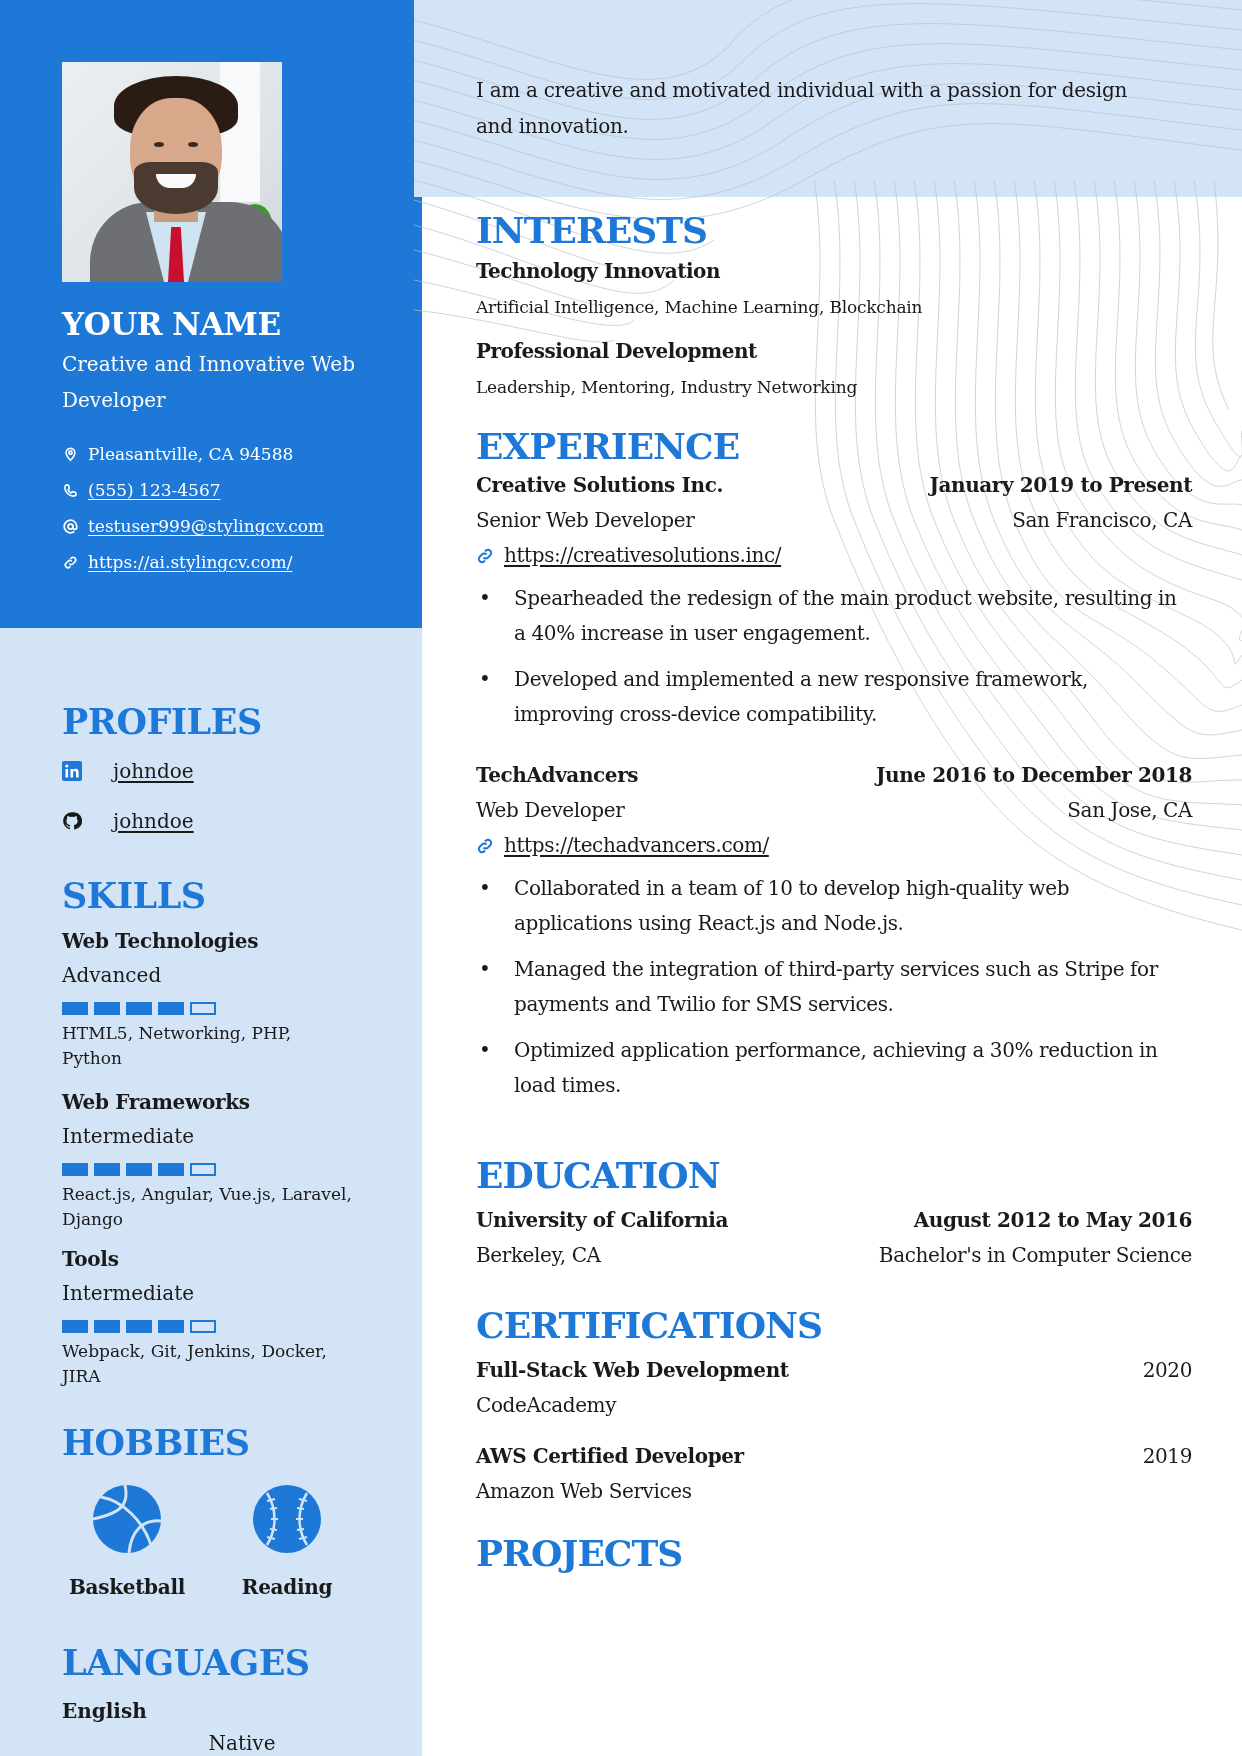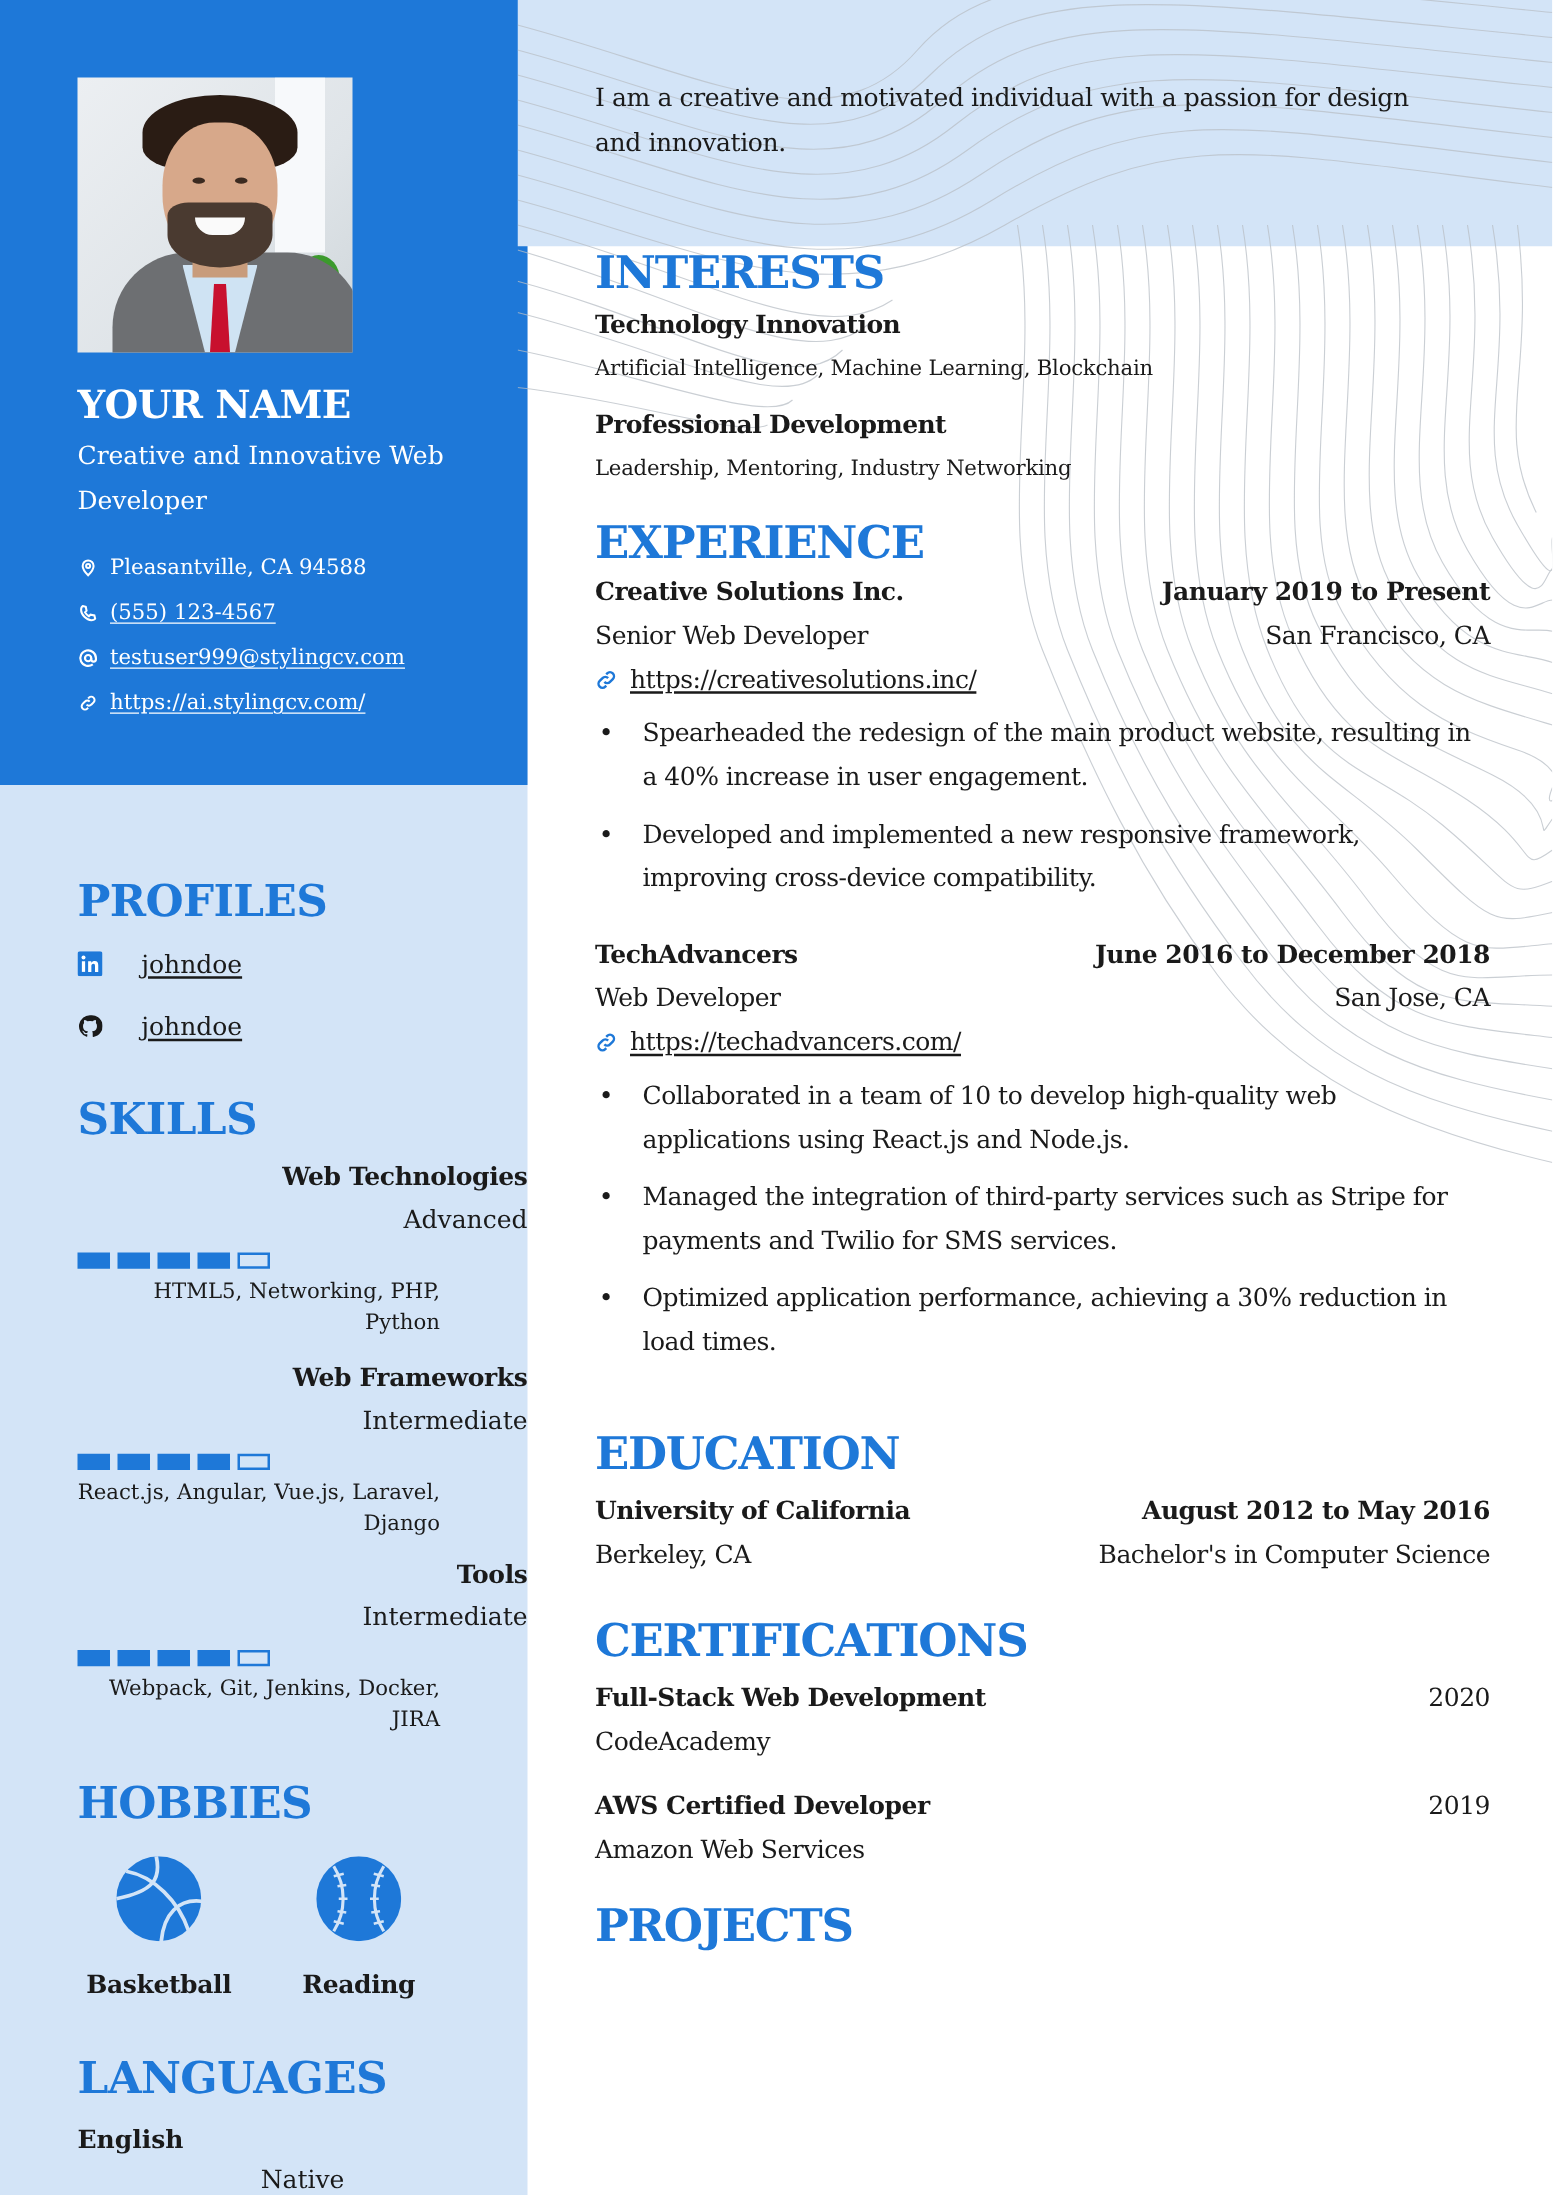"I am a creative and" .content { top: 0 -> 12px }
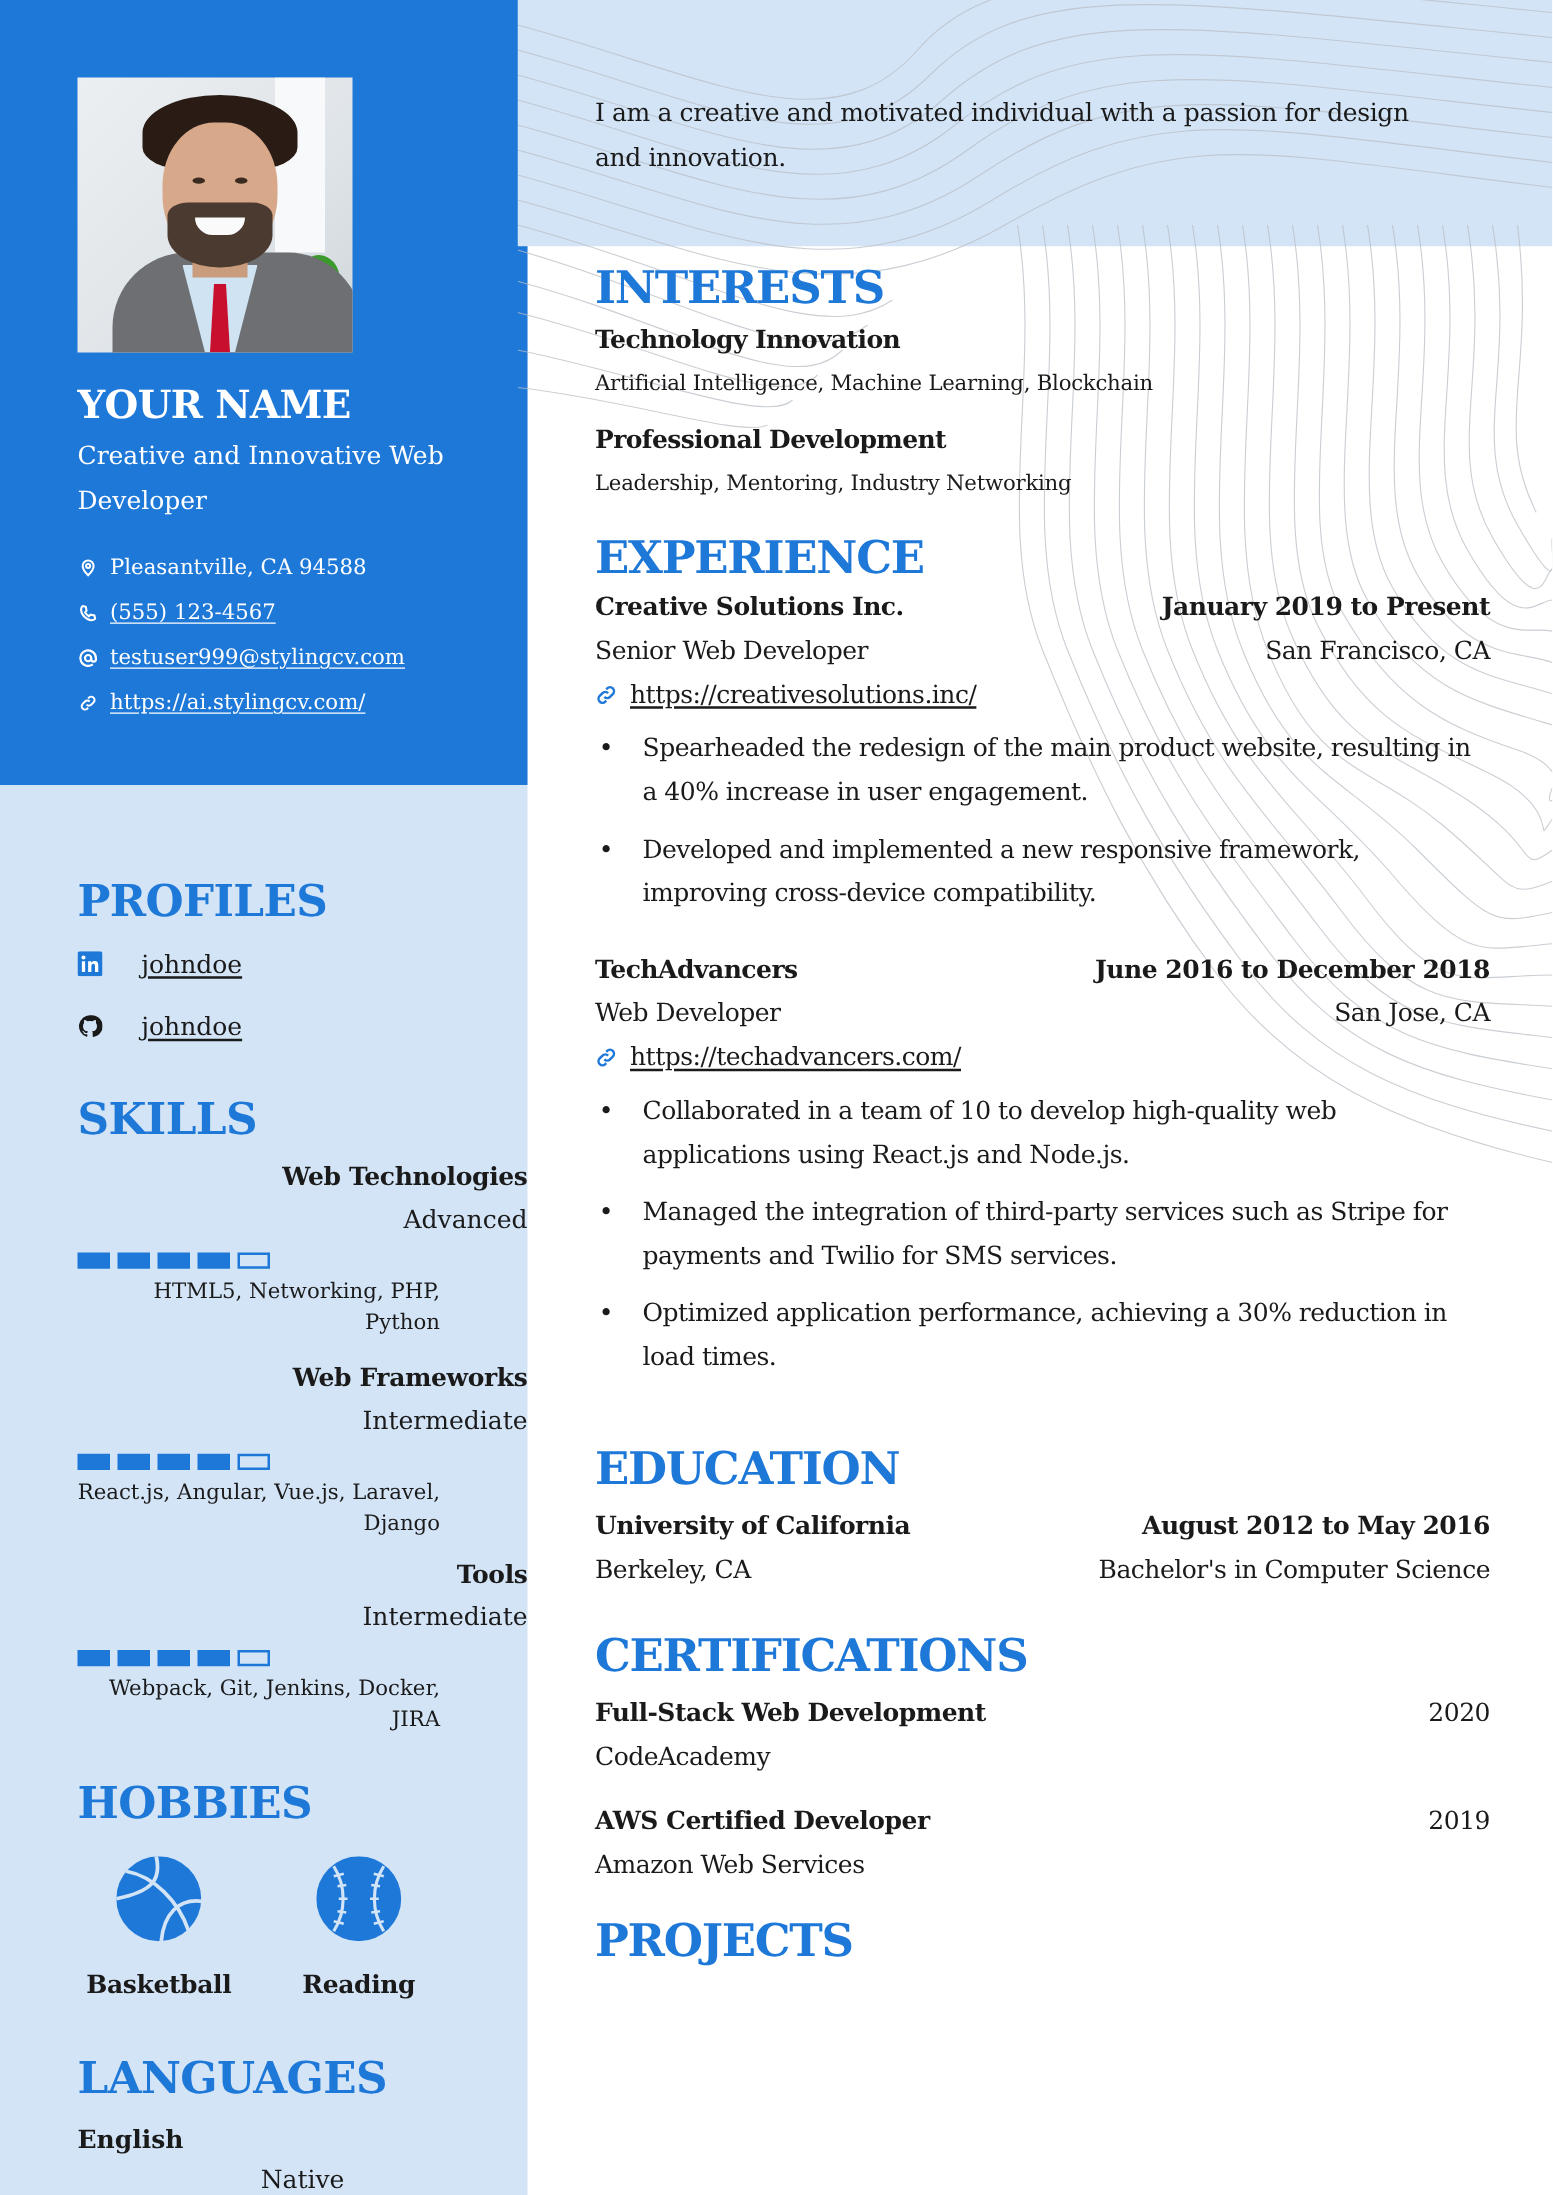"Web Technologies" .skill { text-align: right -> none }
